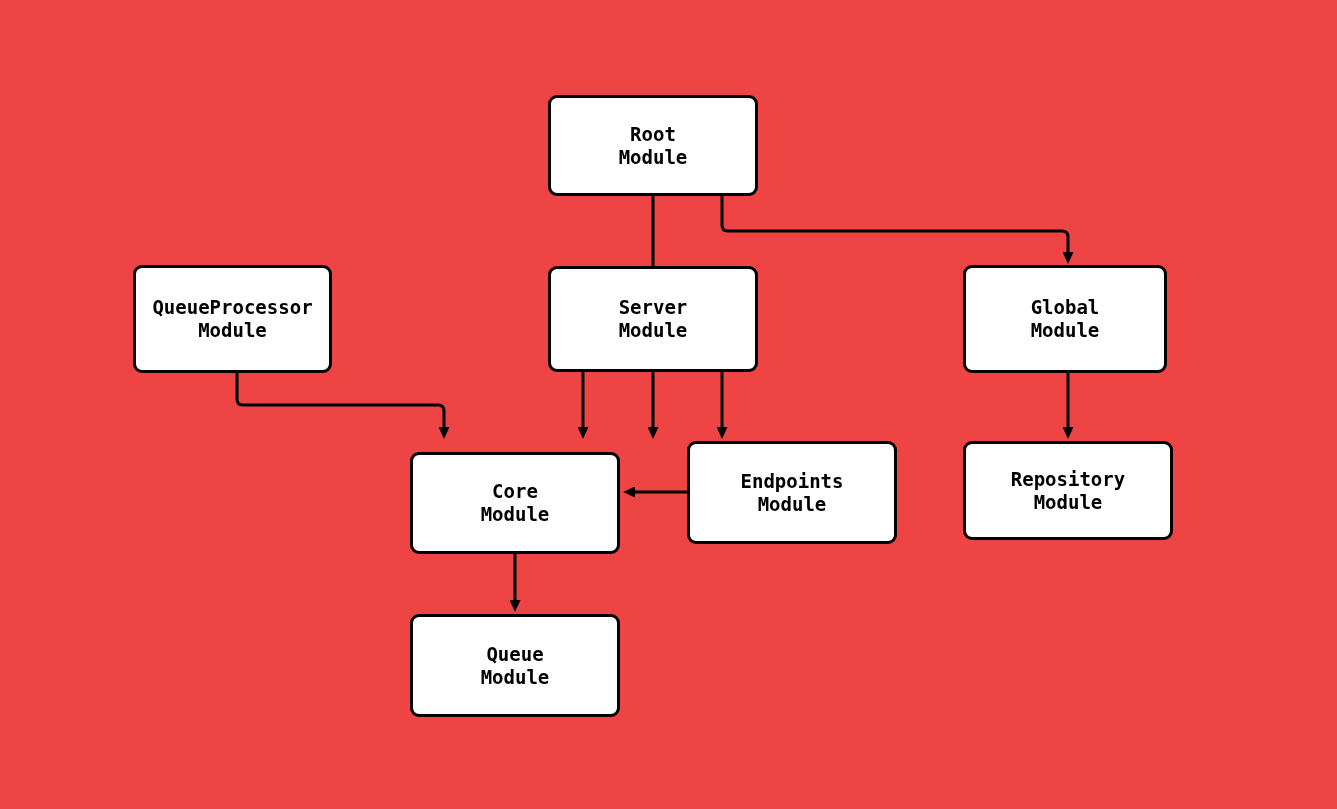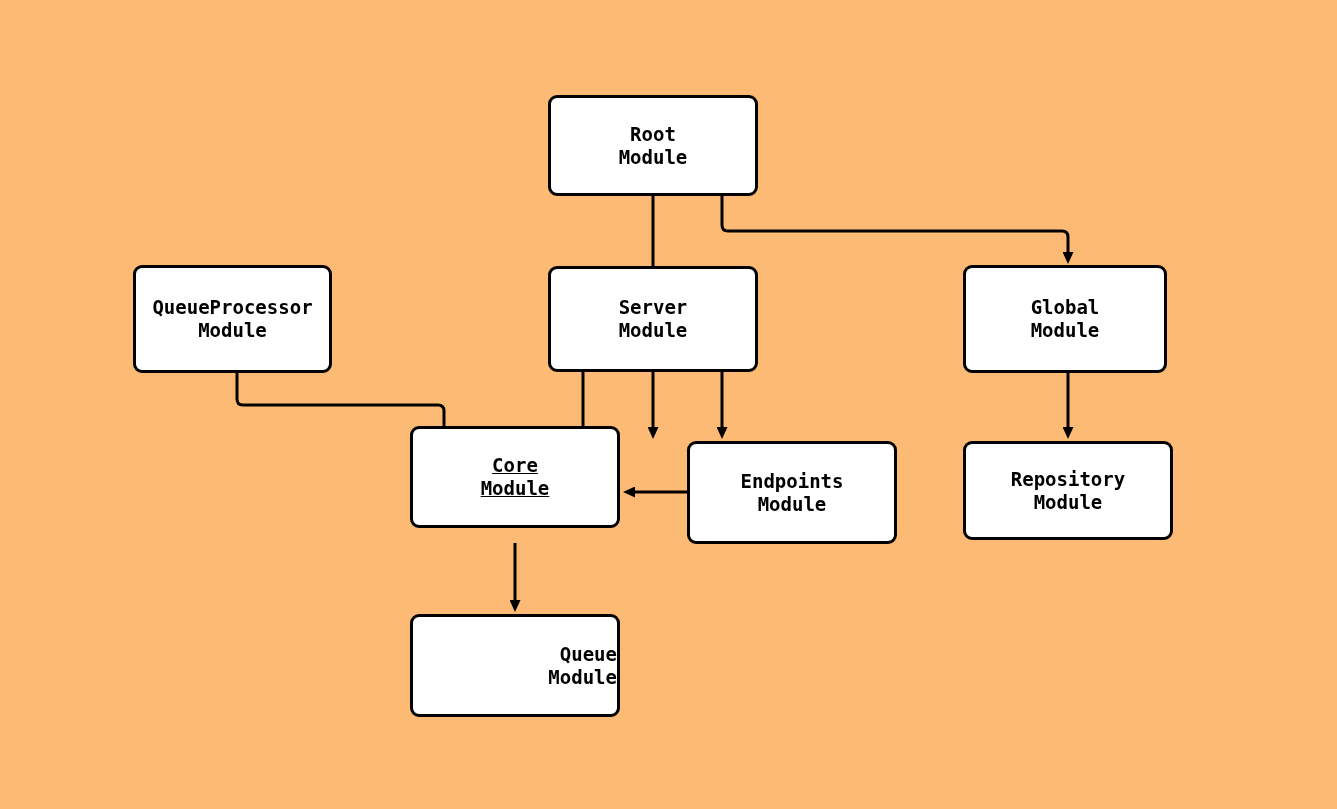"Root" #diagram-canvas { background: #fdba74 -> #ef4444 }
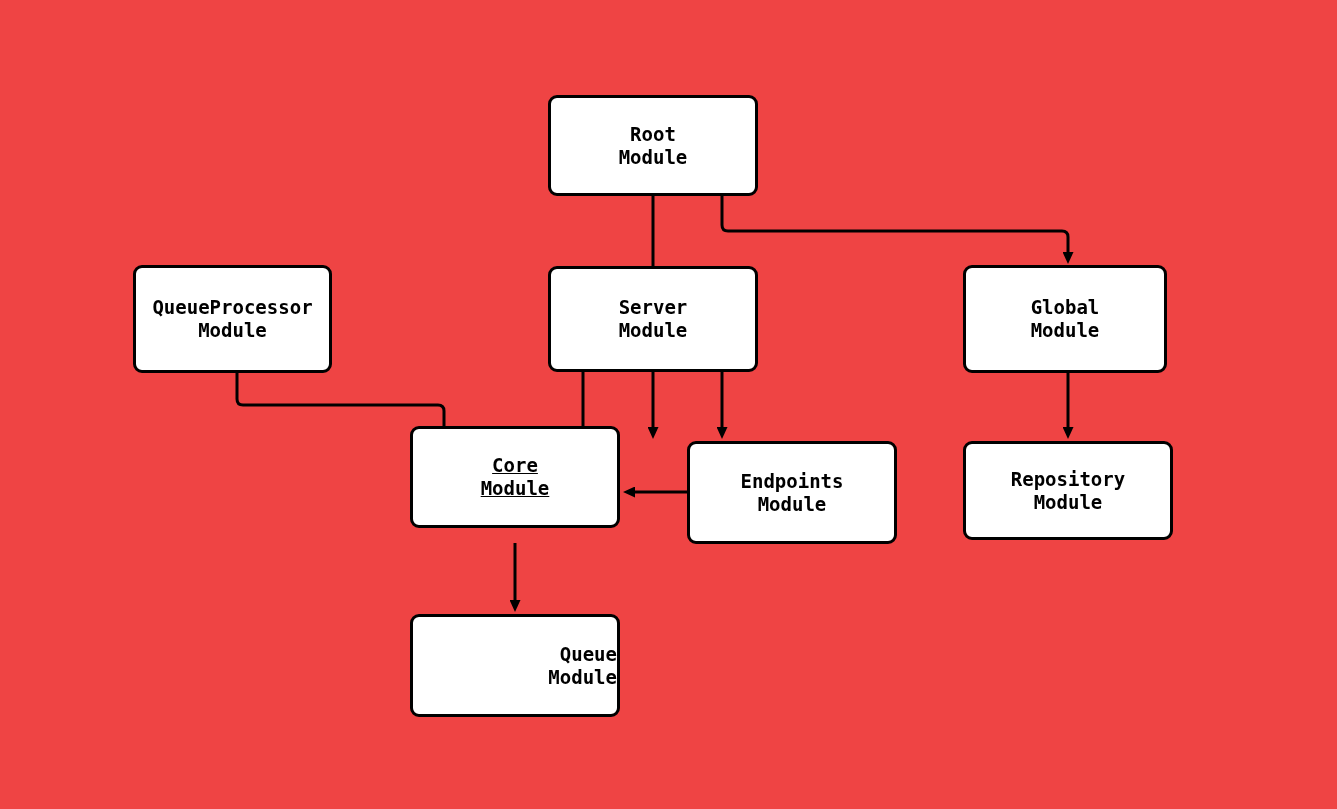"Core" div.node { text-decoration: underline -> none; top: 426px -> 452px }
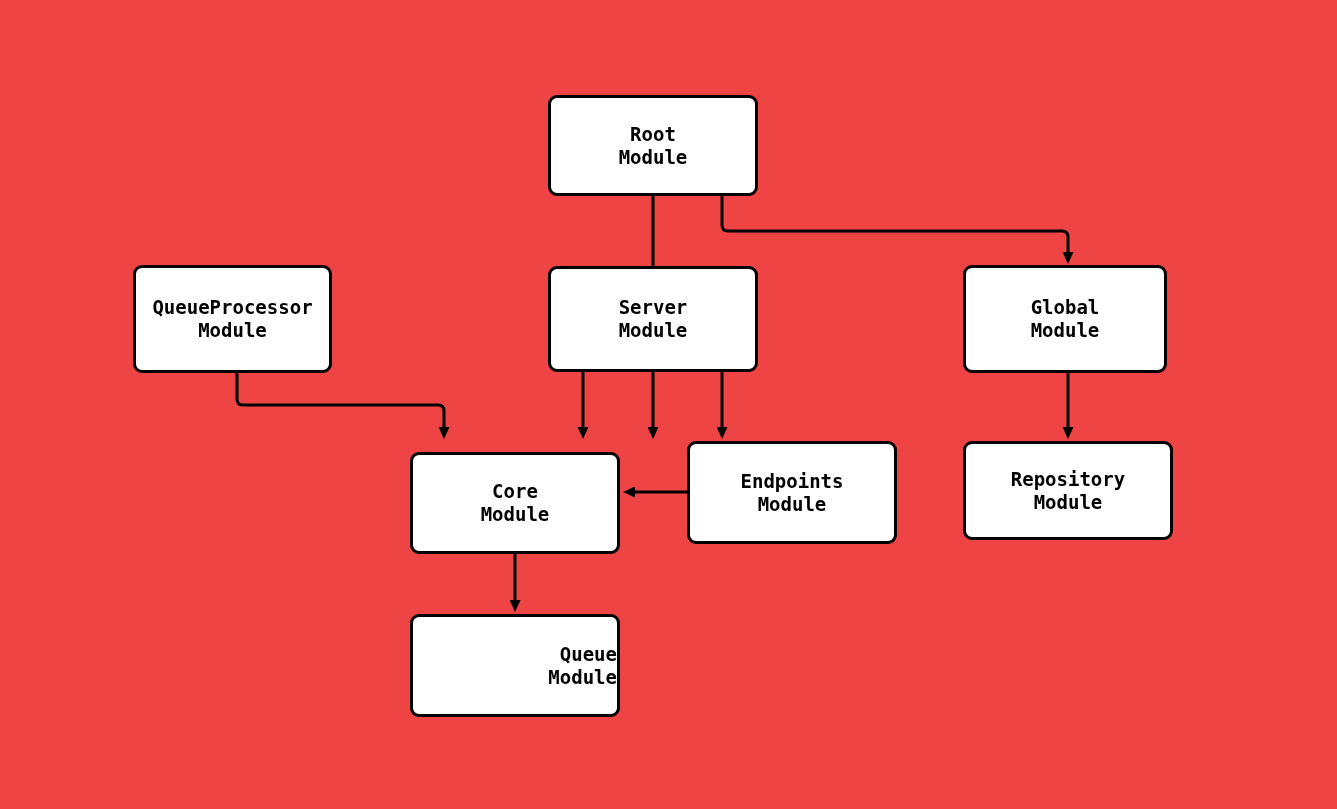"Queue" div.node { align-items: flex-end -> none }
